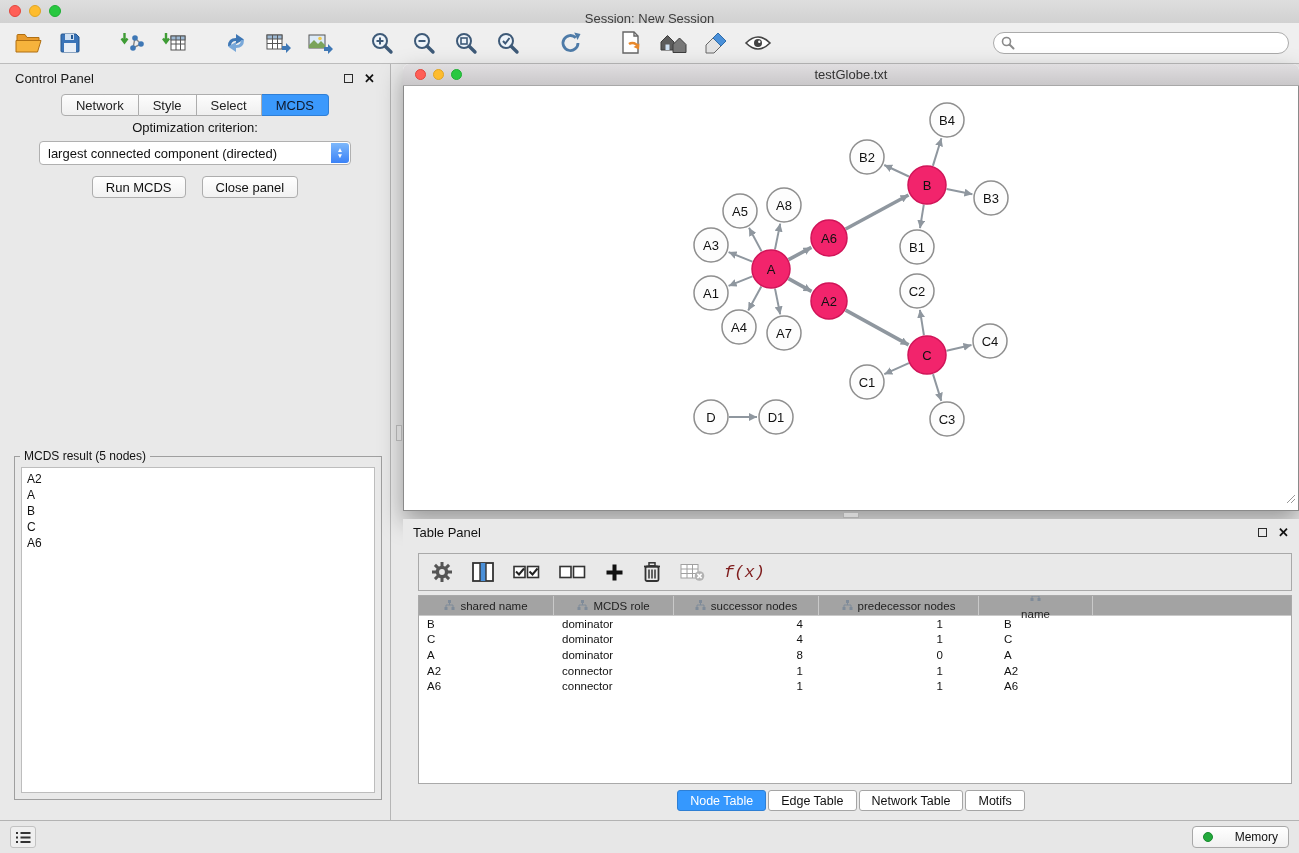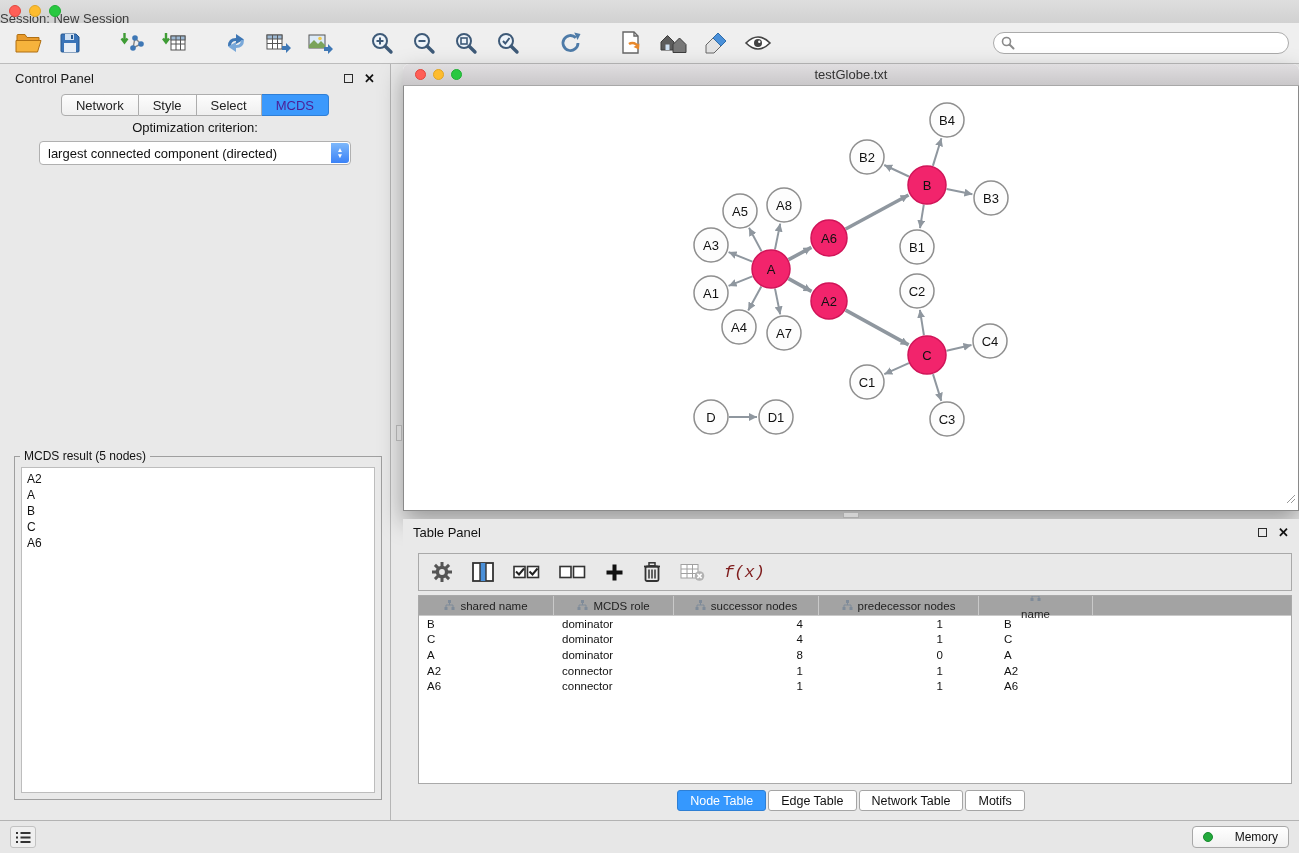"Session: New Session" .titlebar { justify-content: none -> center }
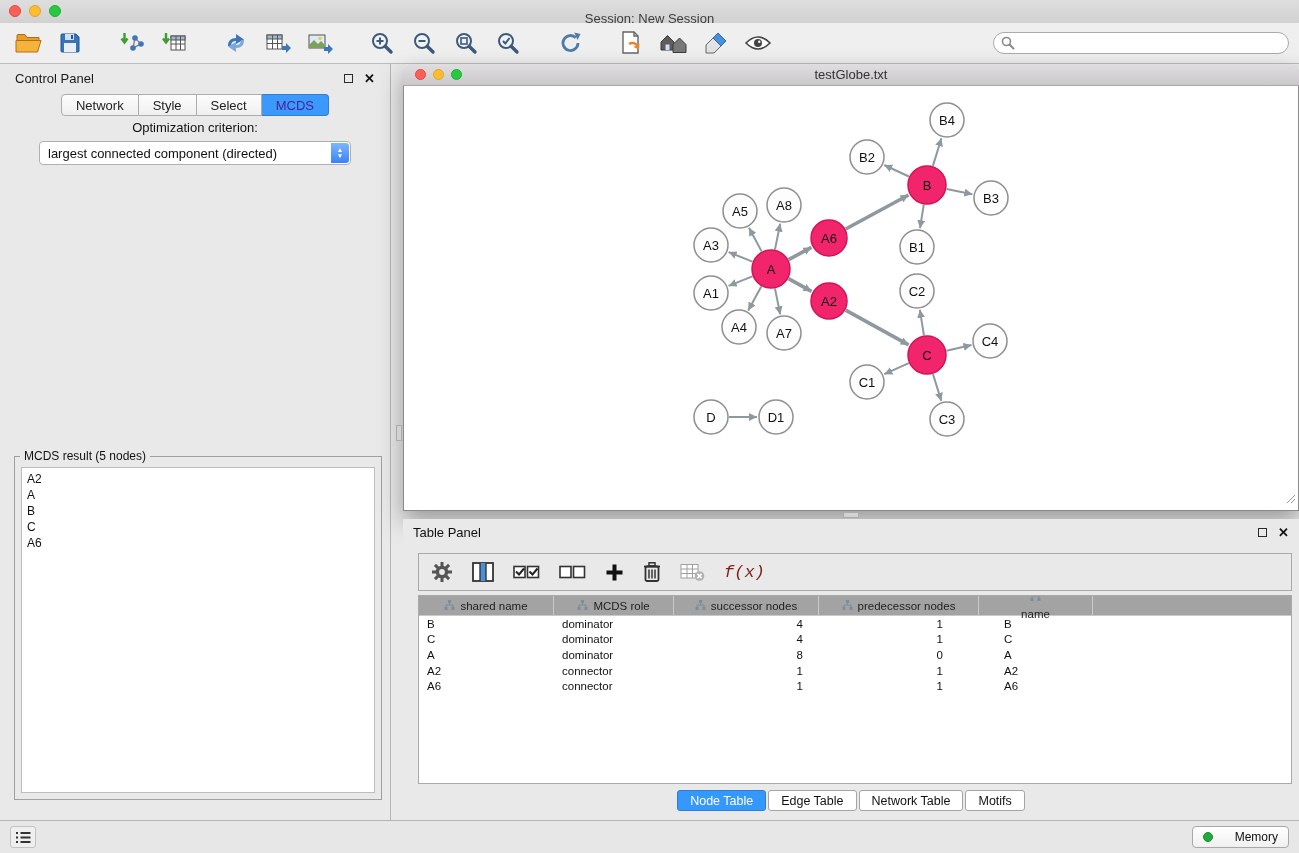"MCDS" .cp-tab.active { color: #4c1d95 -> #0f172a }
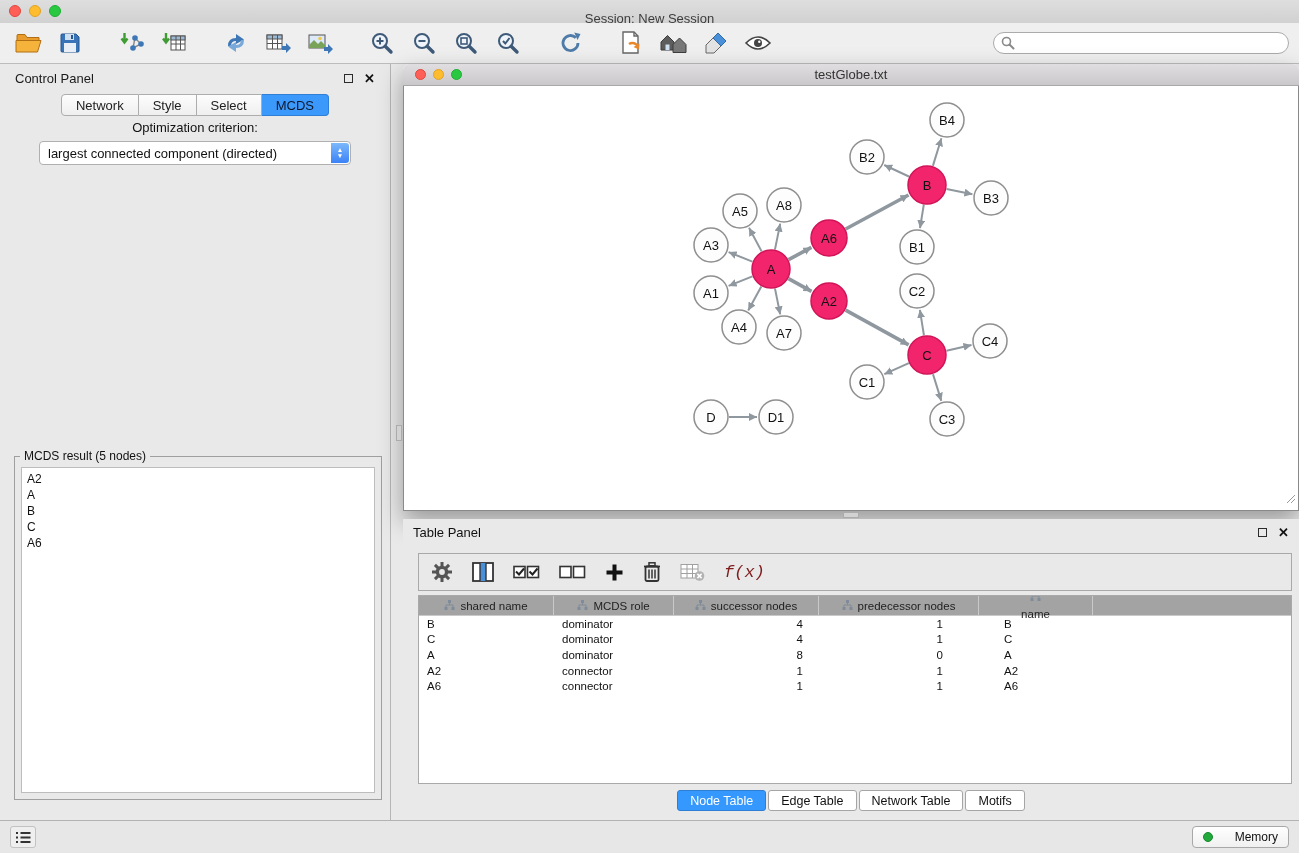"Run MCDS" div.cp-buttons { html: none -> <div> <button>Run MCDS</button> <button>Close panel</button> </div> }
